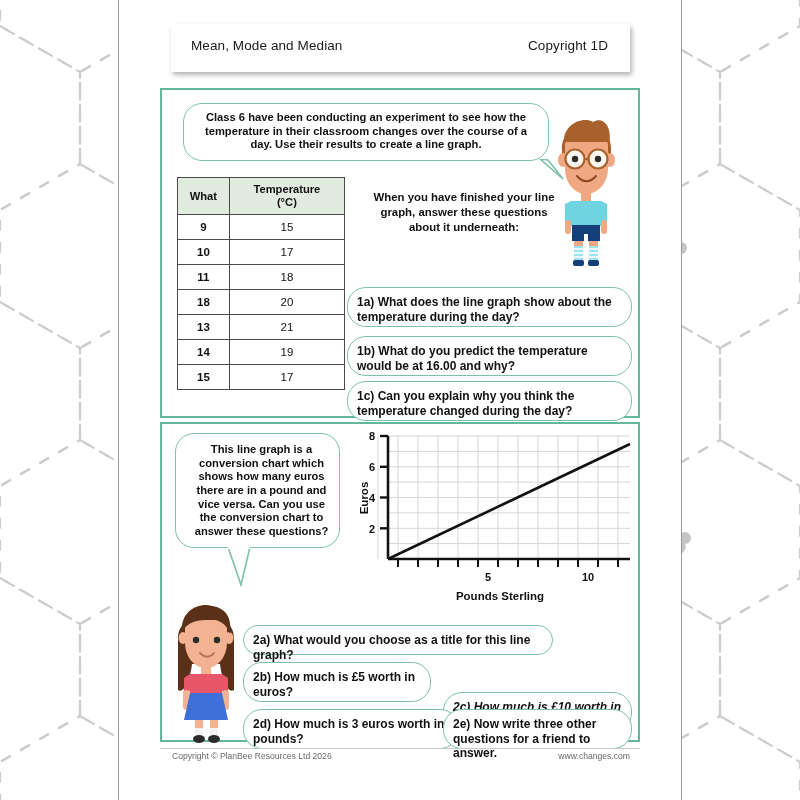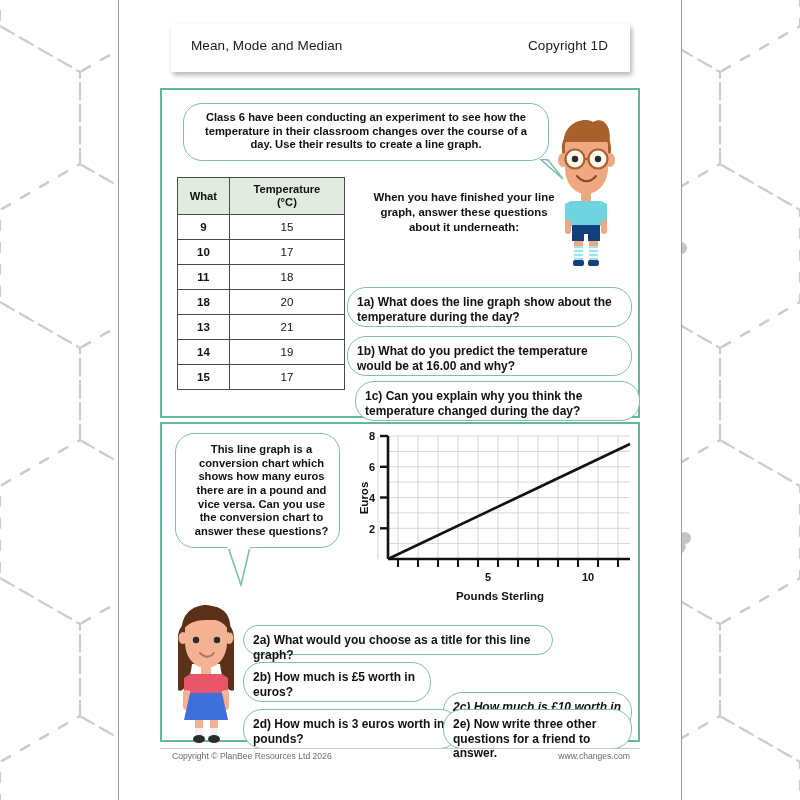"1c) Can you explain why" #q1c { left: 355px -> 347px }
